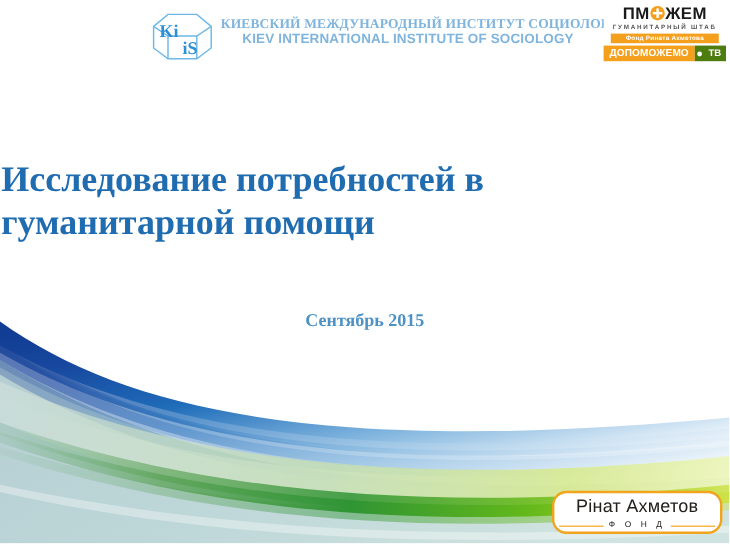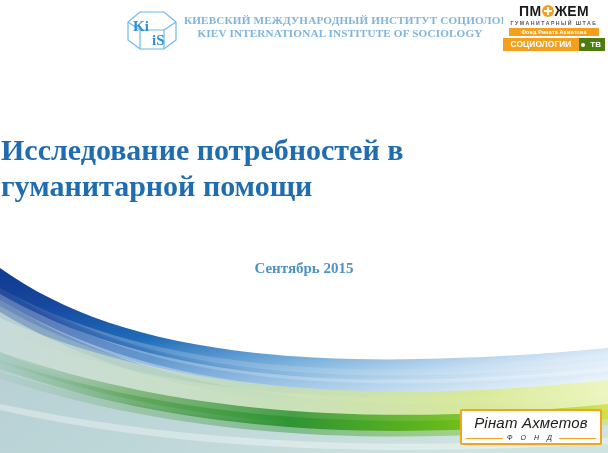"KIEV INTERNATIONAL INSTITUTE OF" .kiis-line2 { font-family: Liberation Serif, serif -> Liberation Sans, sans-serif }
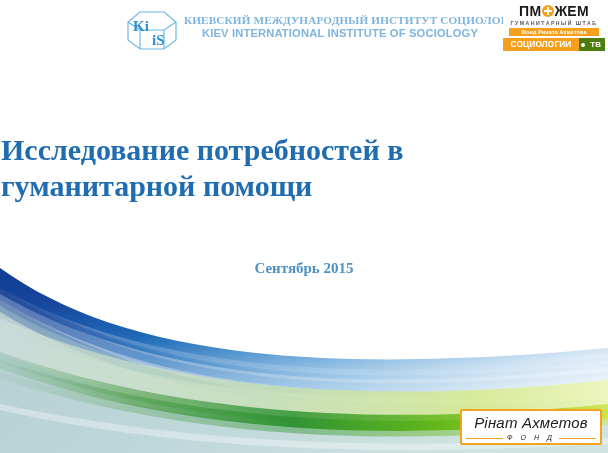"СОЦИОЛОГИИ" div.pm-dop { text: СОЦИОЛОГИИ -> ДОПОМОЖЕМО }
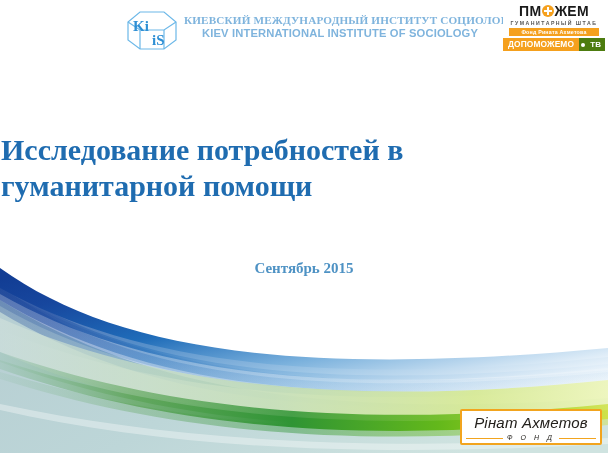"Рінат Ахметов" .akhmetov { border-radius: 2px -> 12px; font-style: italic -> none }
